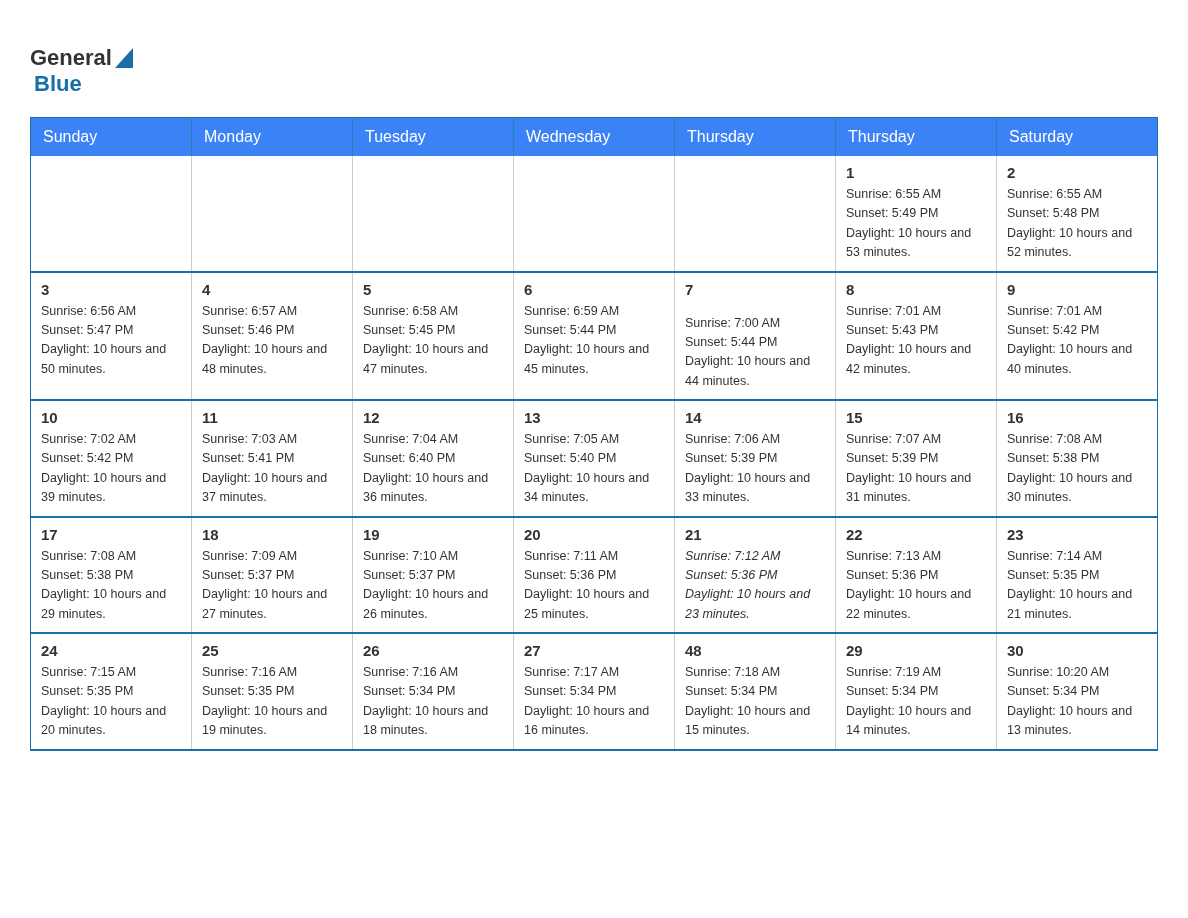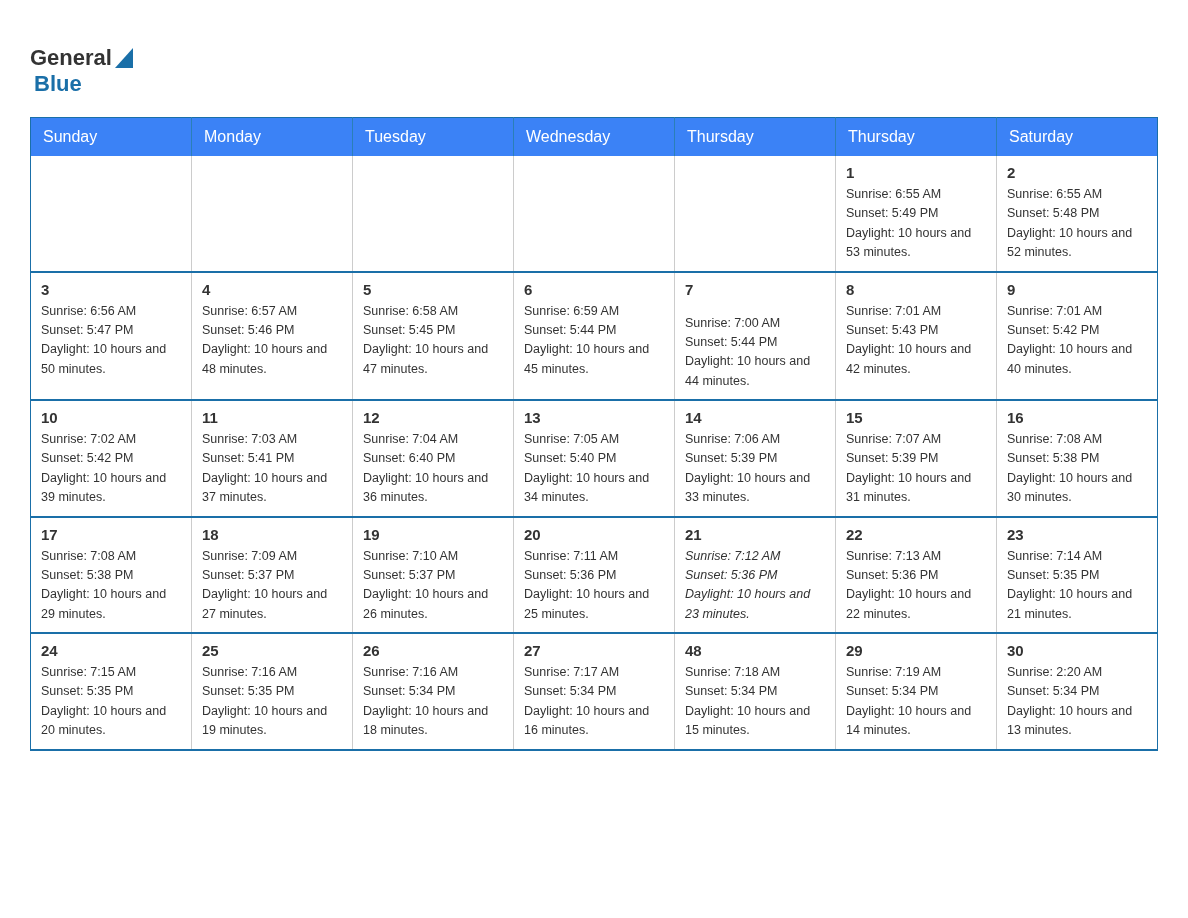"Sunrise: 2:20 AM" div.day-info { text: 2:20 -> 10:20 }
